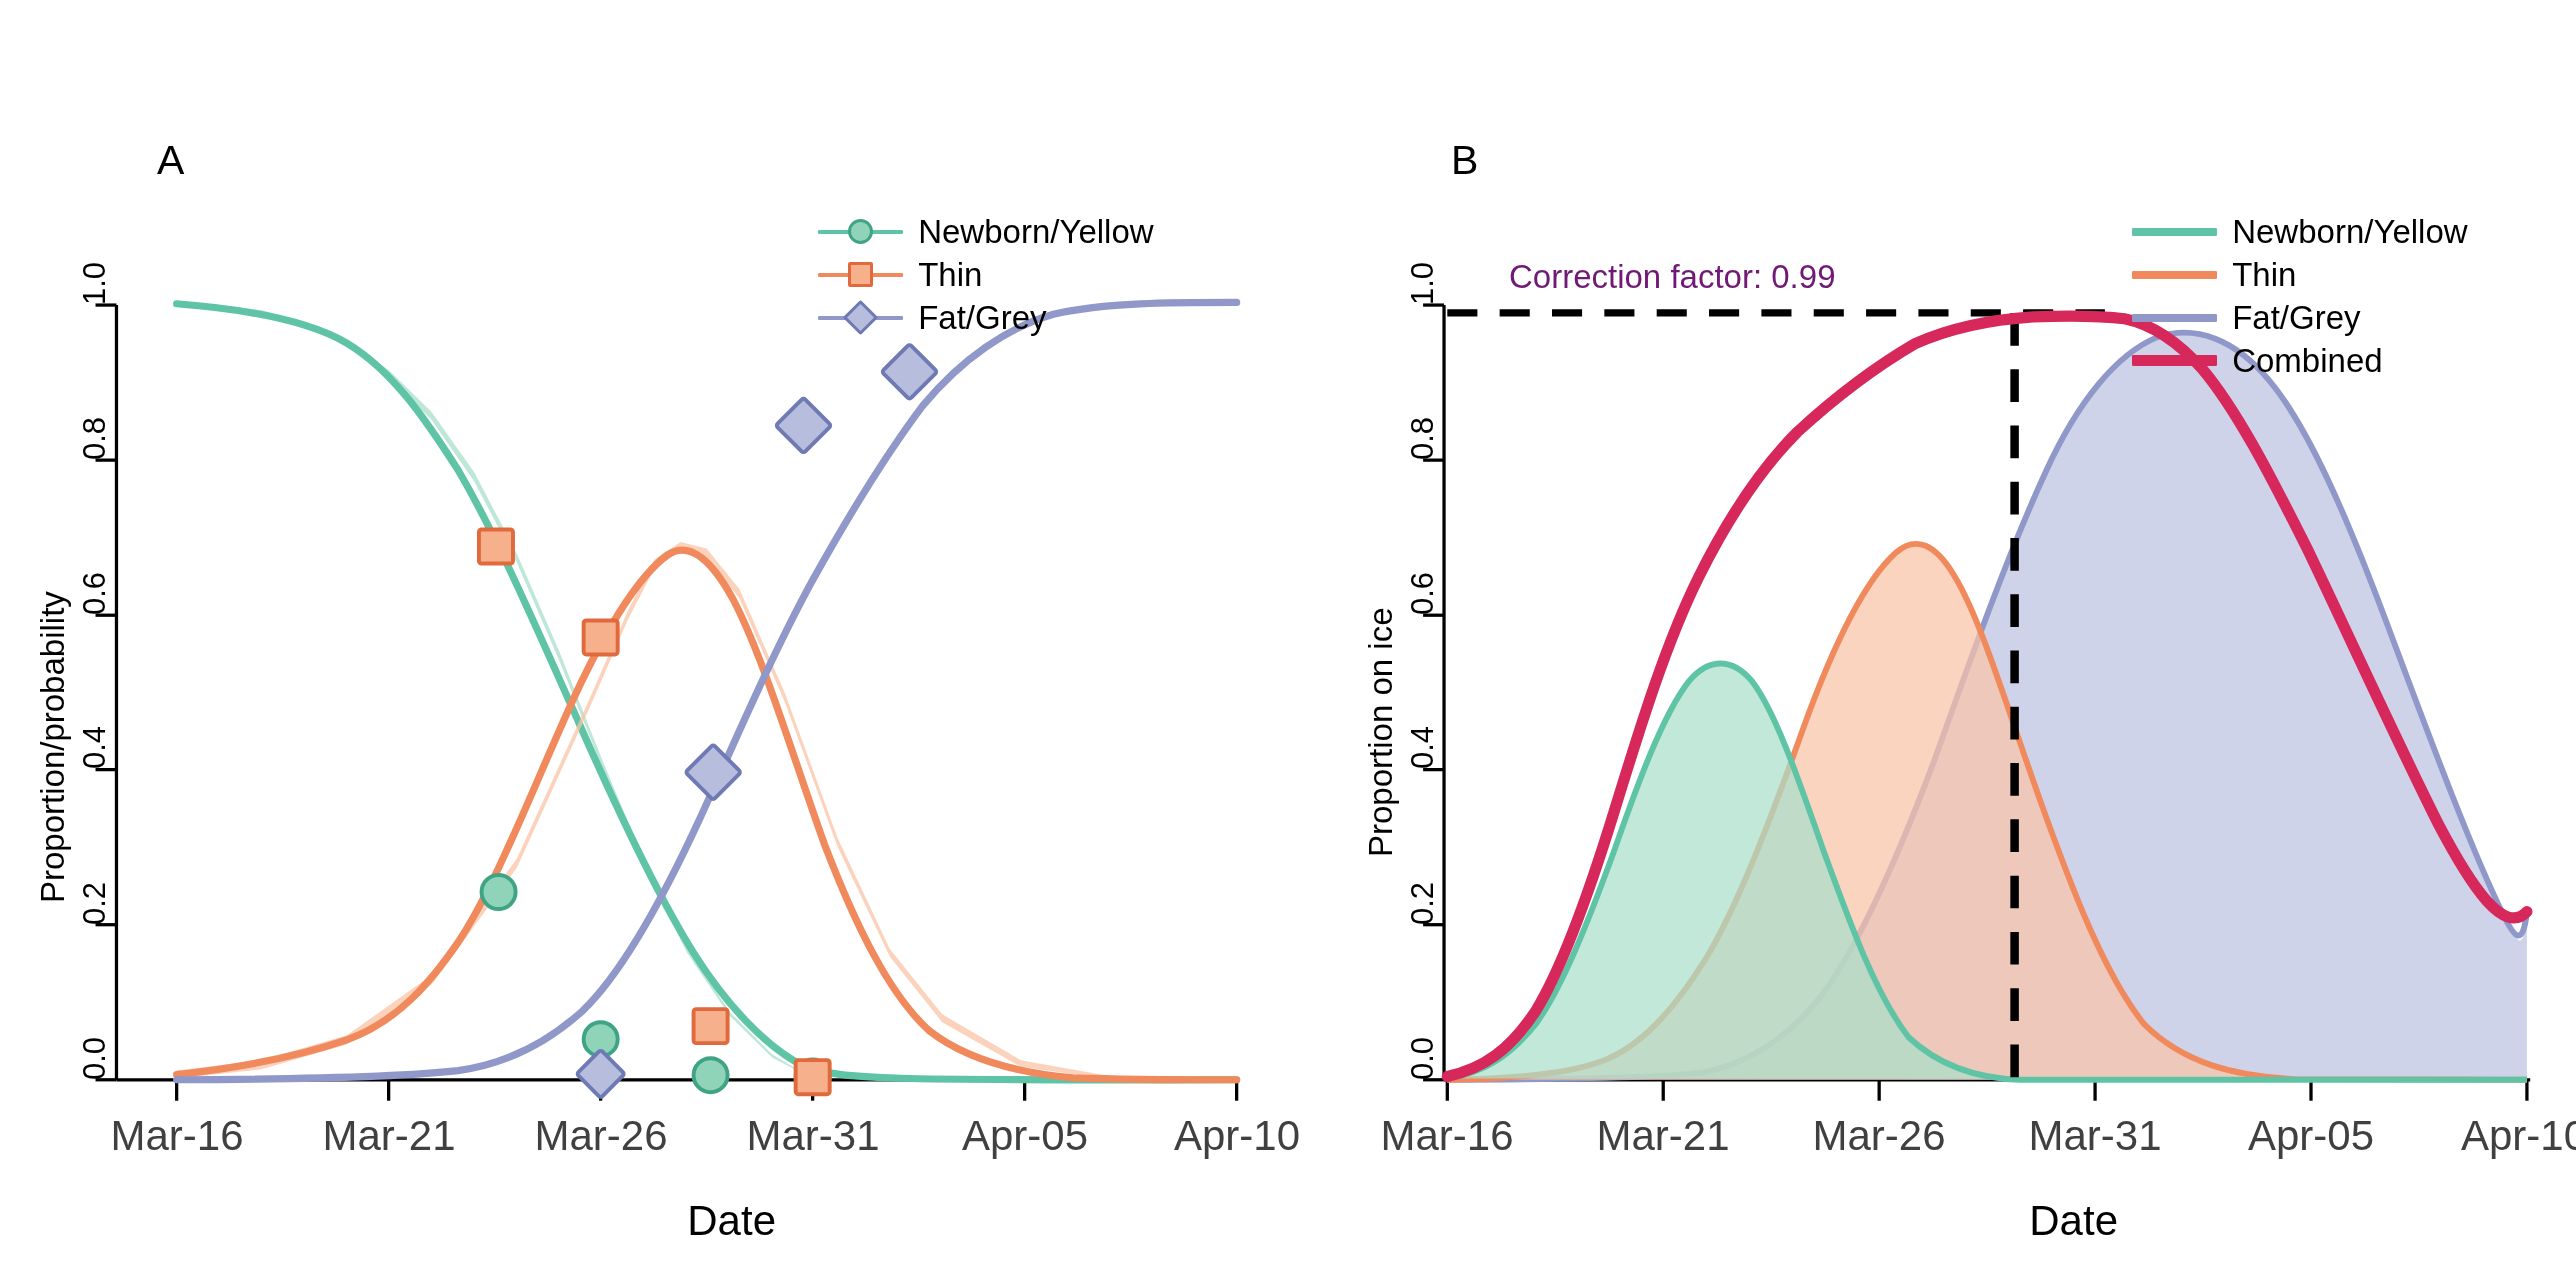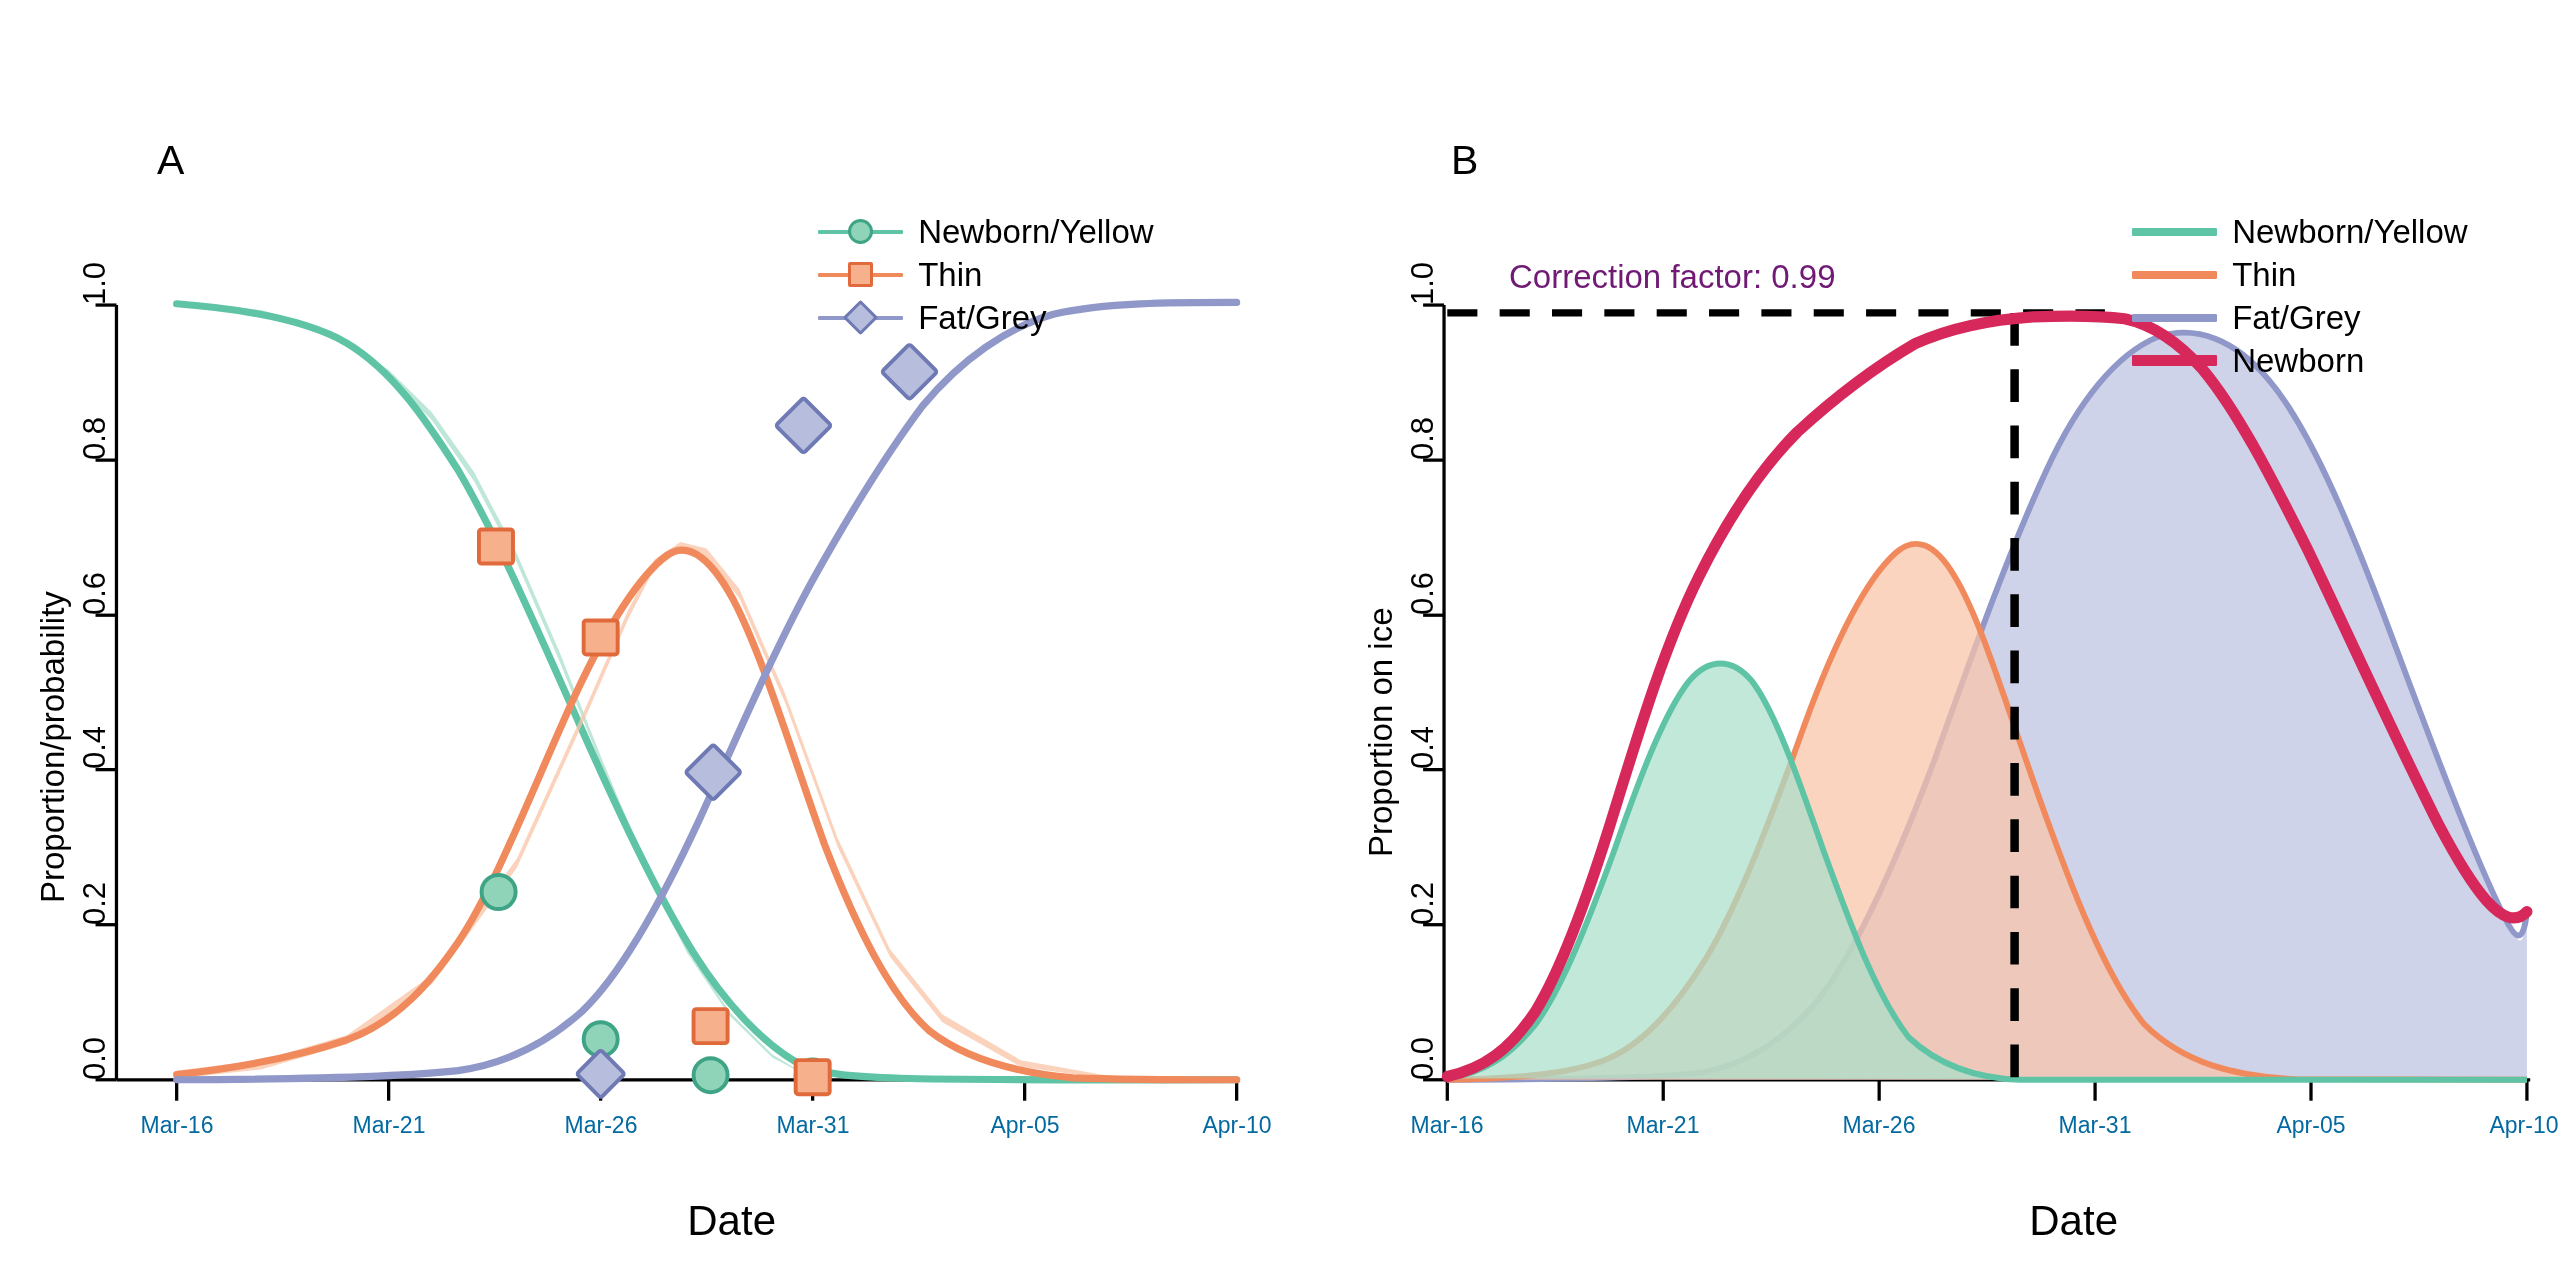"Newborn" span.legend-label { text: Newborn -> Combined }
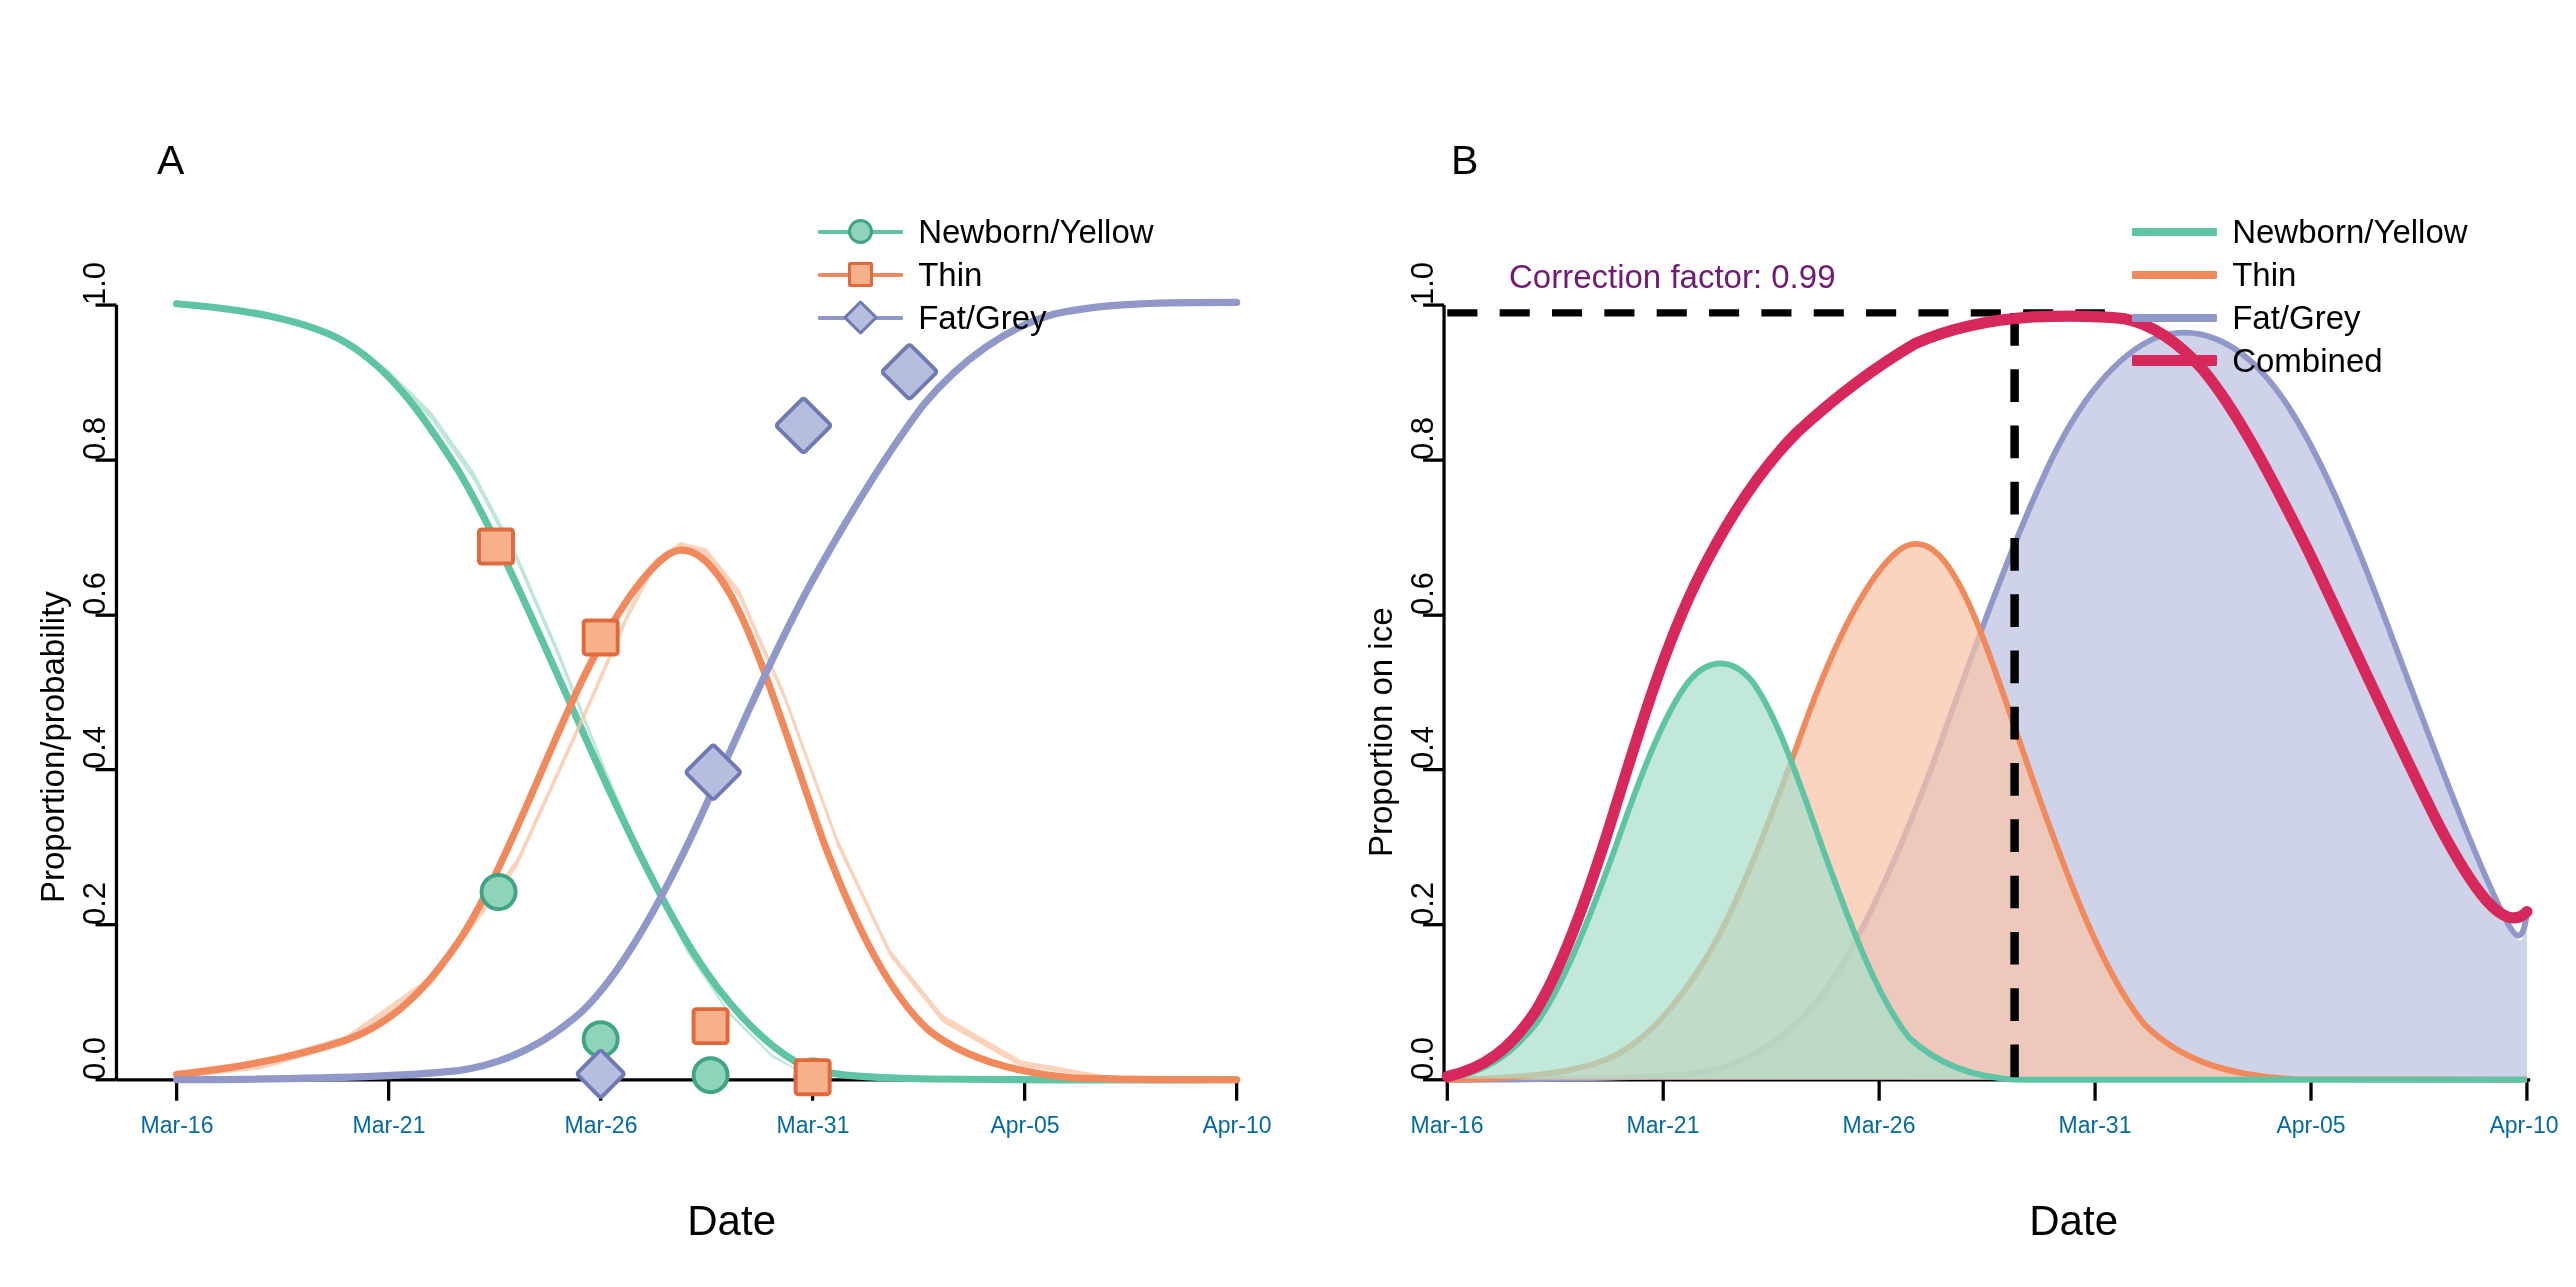"Mar-16" .tick-label { color: #0369a1 -> #404040; font-size: 23px -> 42px }
